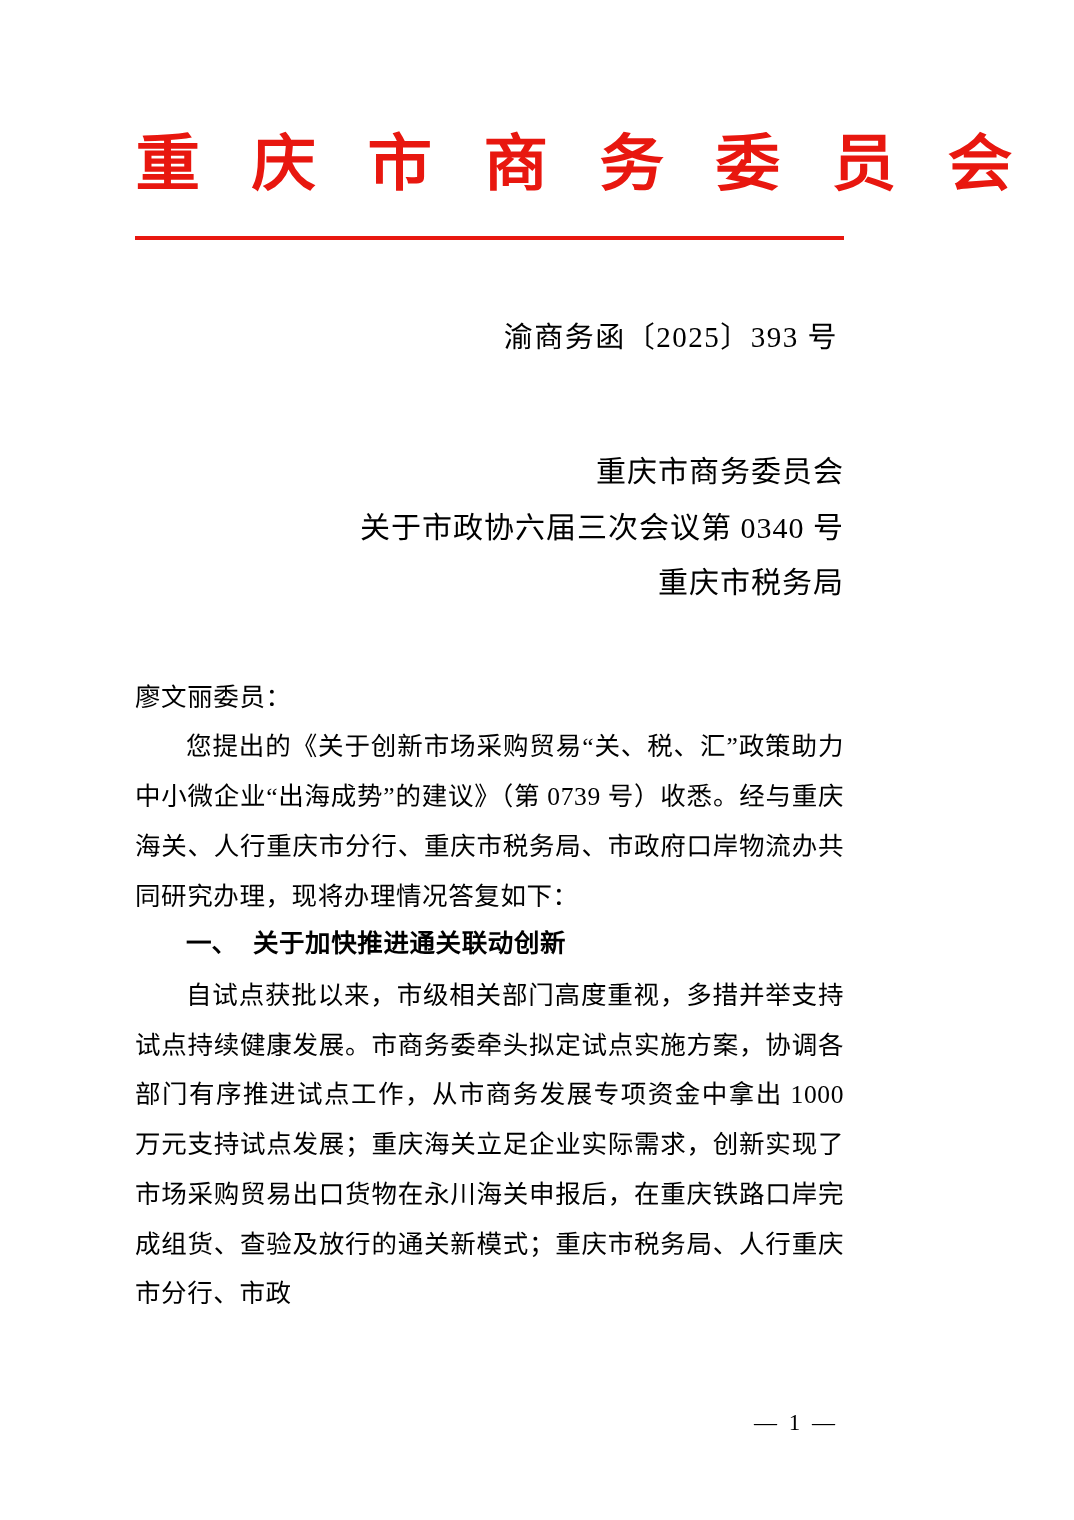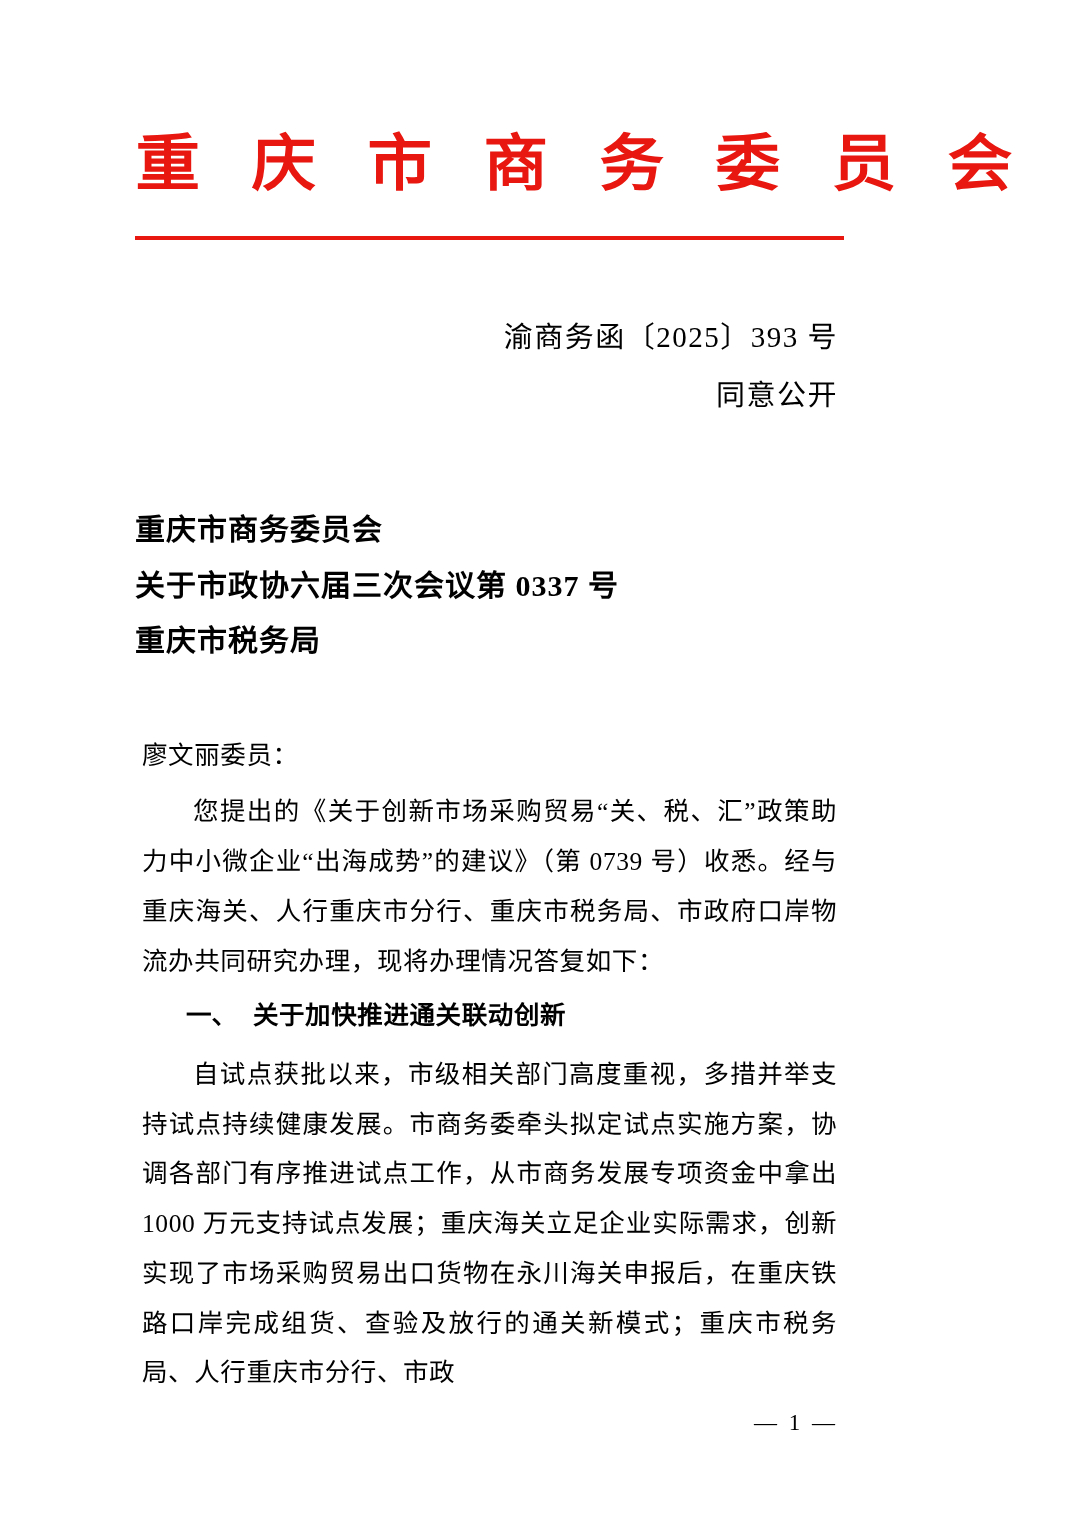"同意公开" div.docnum-line { html: <div>同意公开</div> -> none }
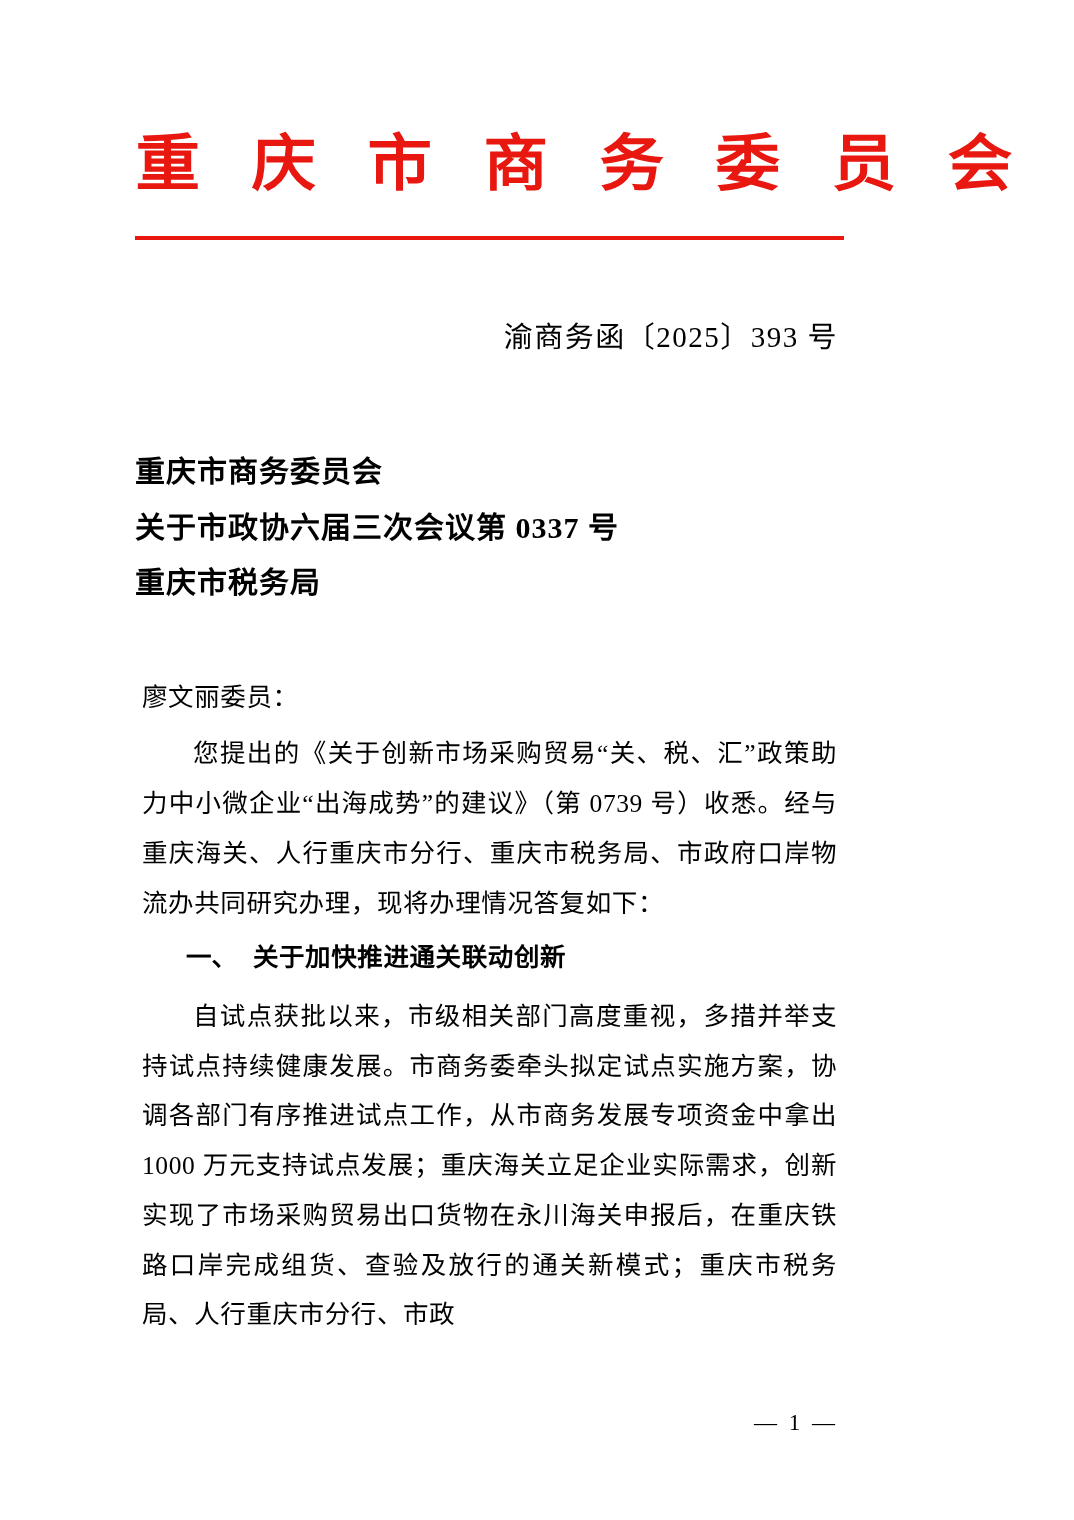"重庆市商务委员会" .doc-title { font-weight: 700 -> 400; text-align: left -> right }
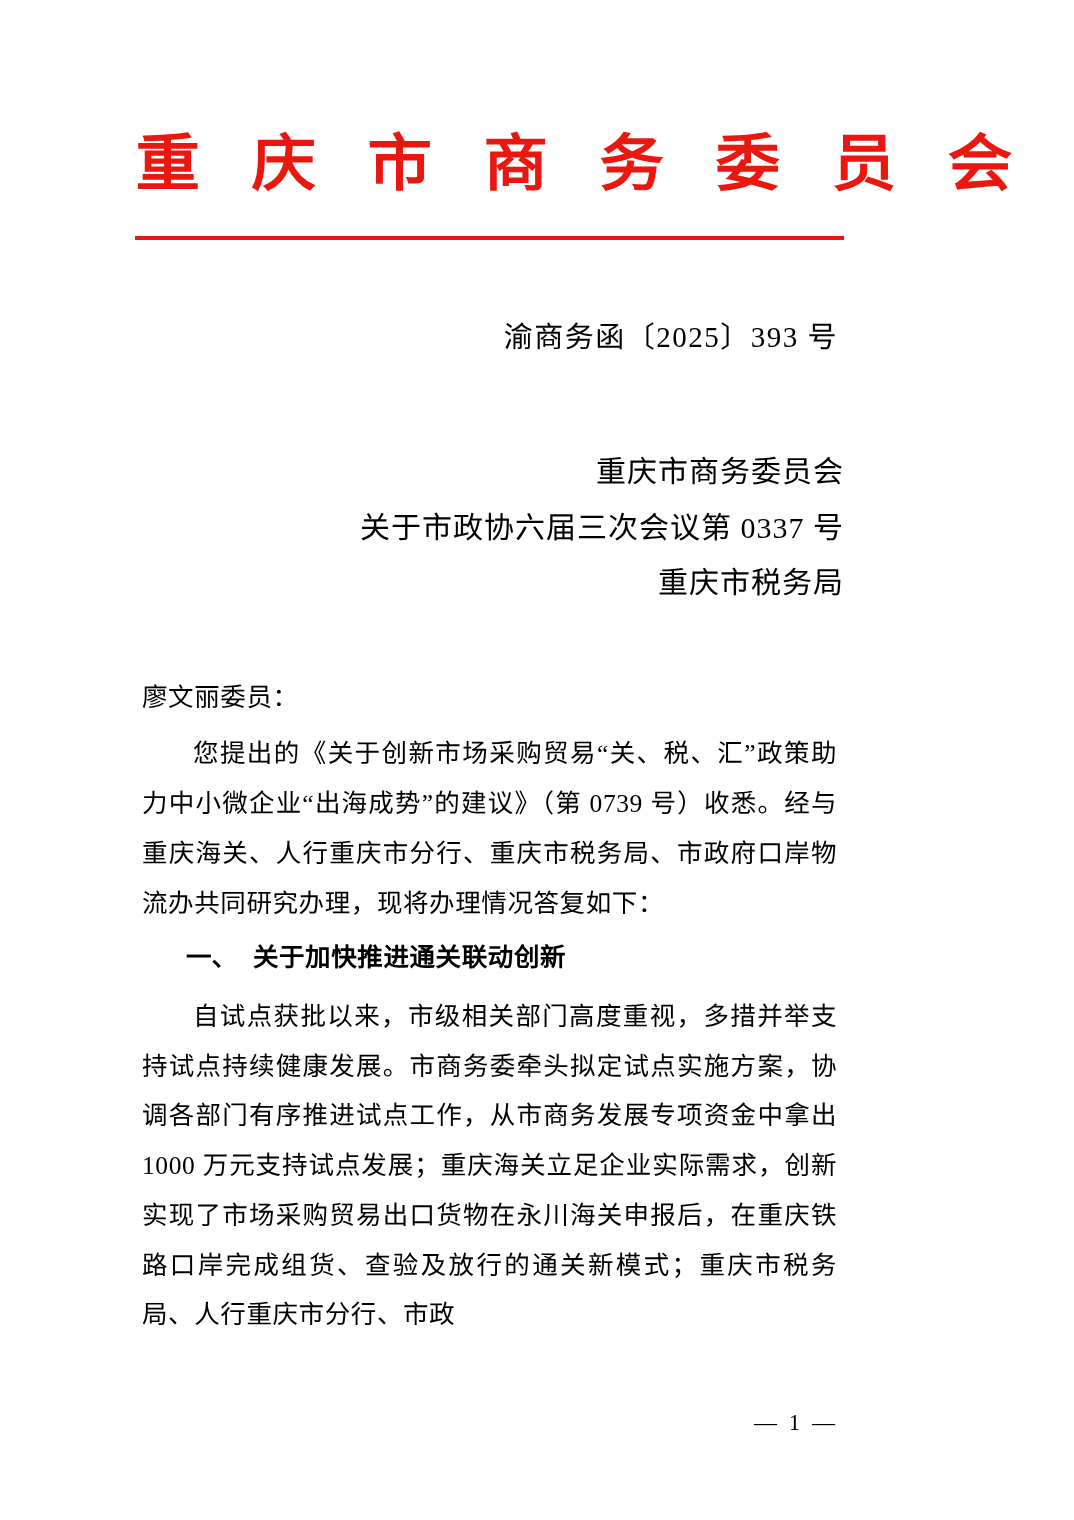"关于市政协六届三次会议第 0337 号" div { text: 0337 -> 0340 }
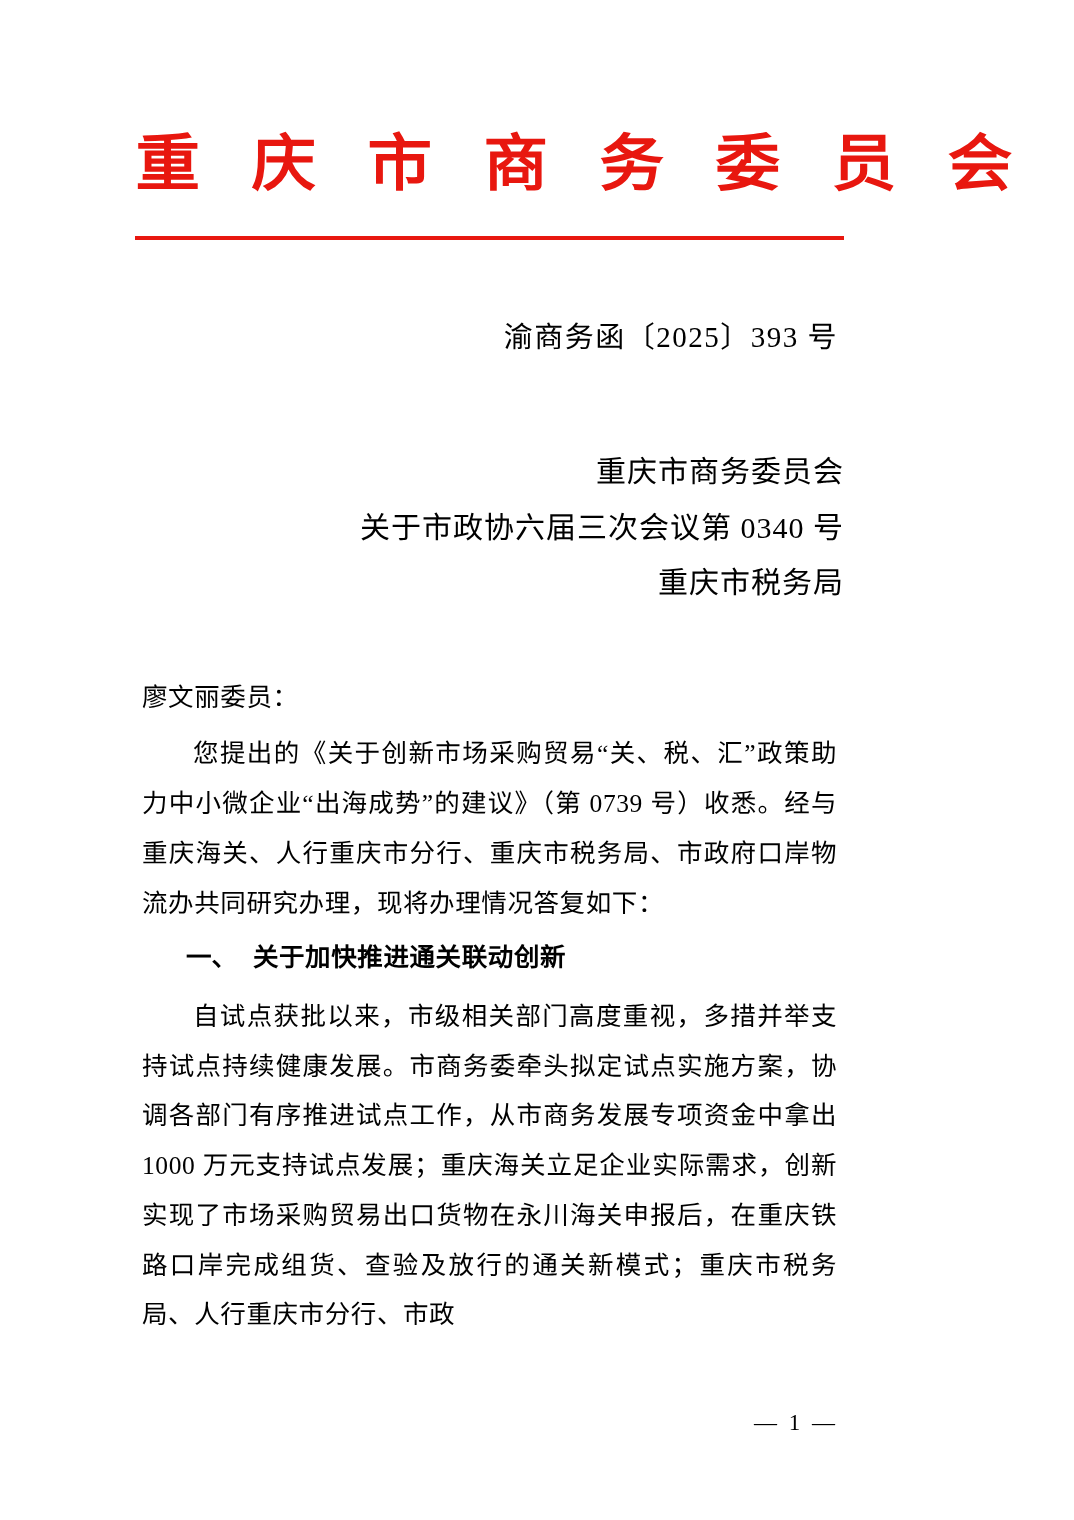"廖文丽委员：" .para { margin: 7px -> 0 }
